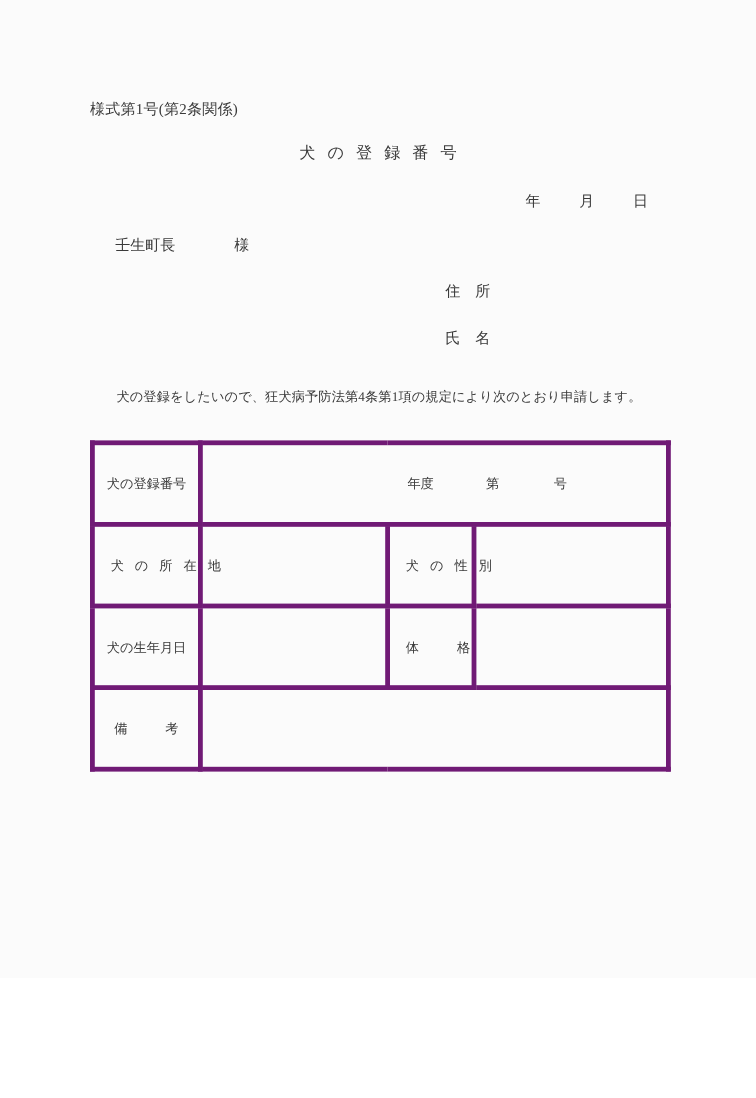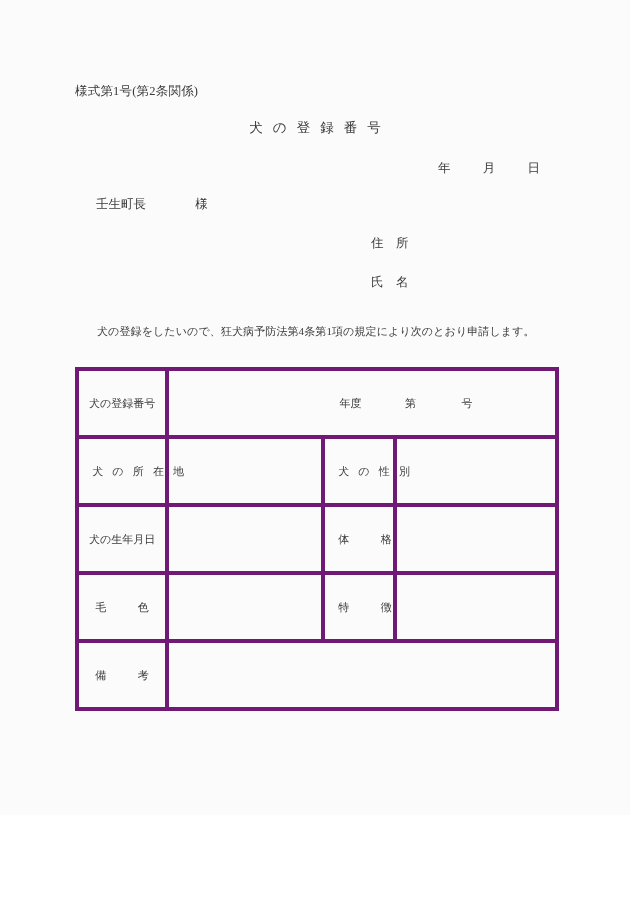"毛 色" tr { html: <tr> <td>毛 色</td> <td></td> <td>特 徴</td> <td></td> </tr> -> none }
